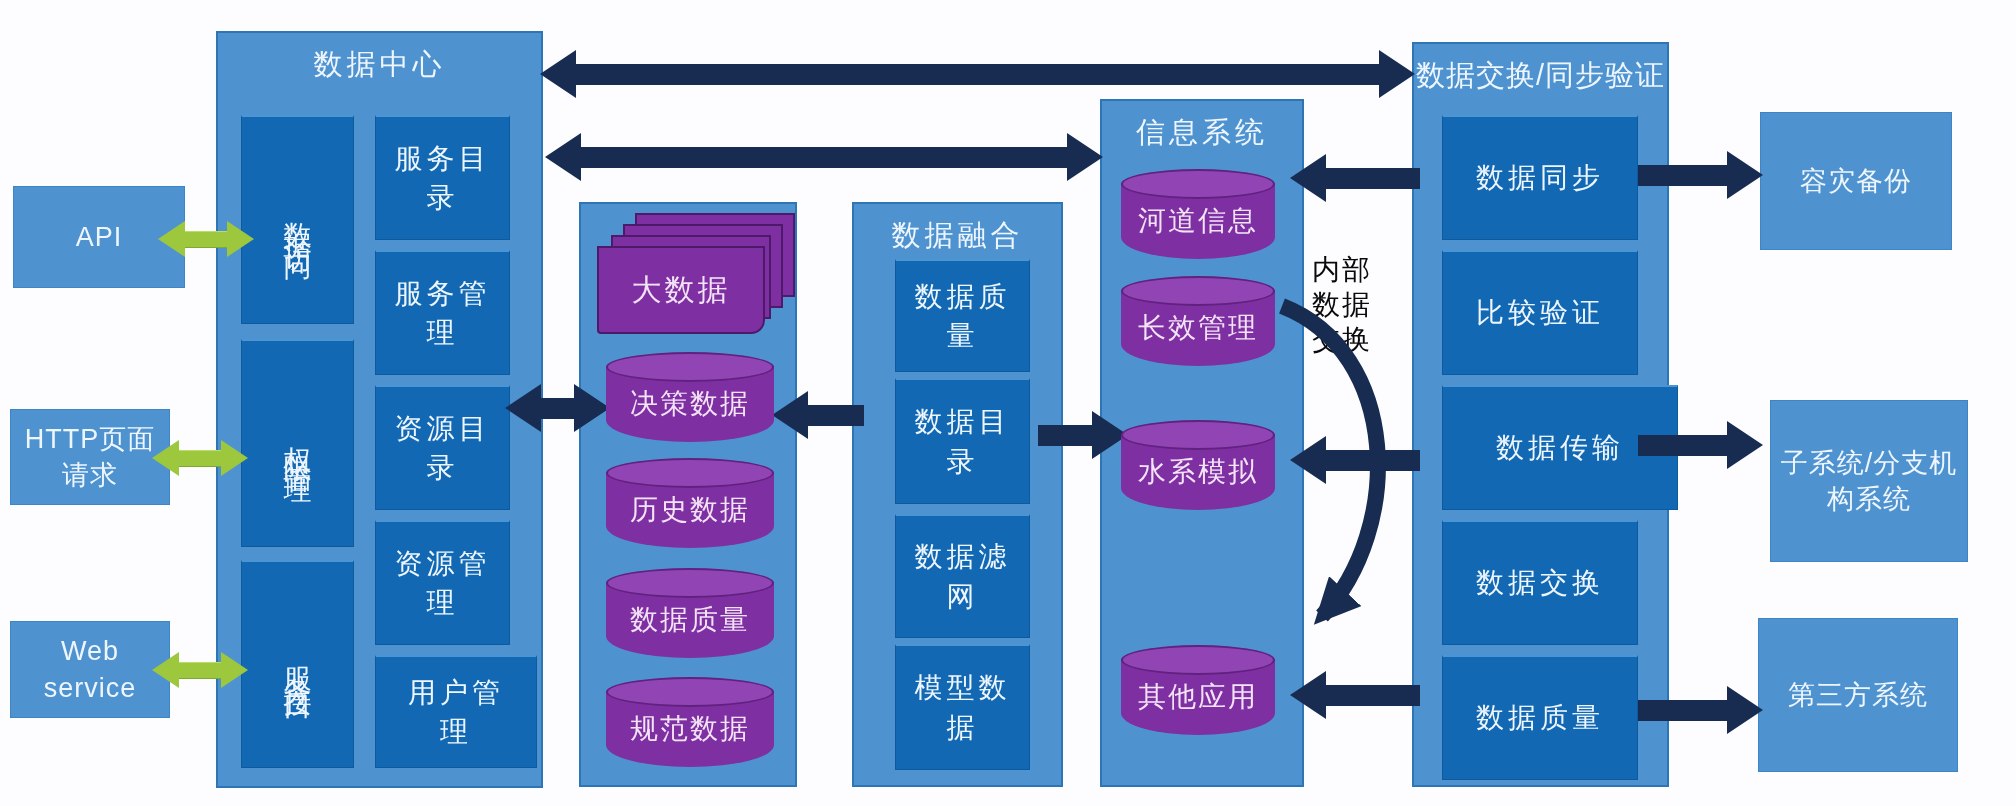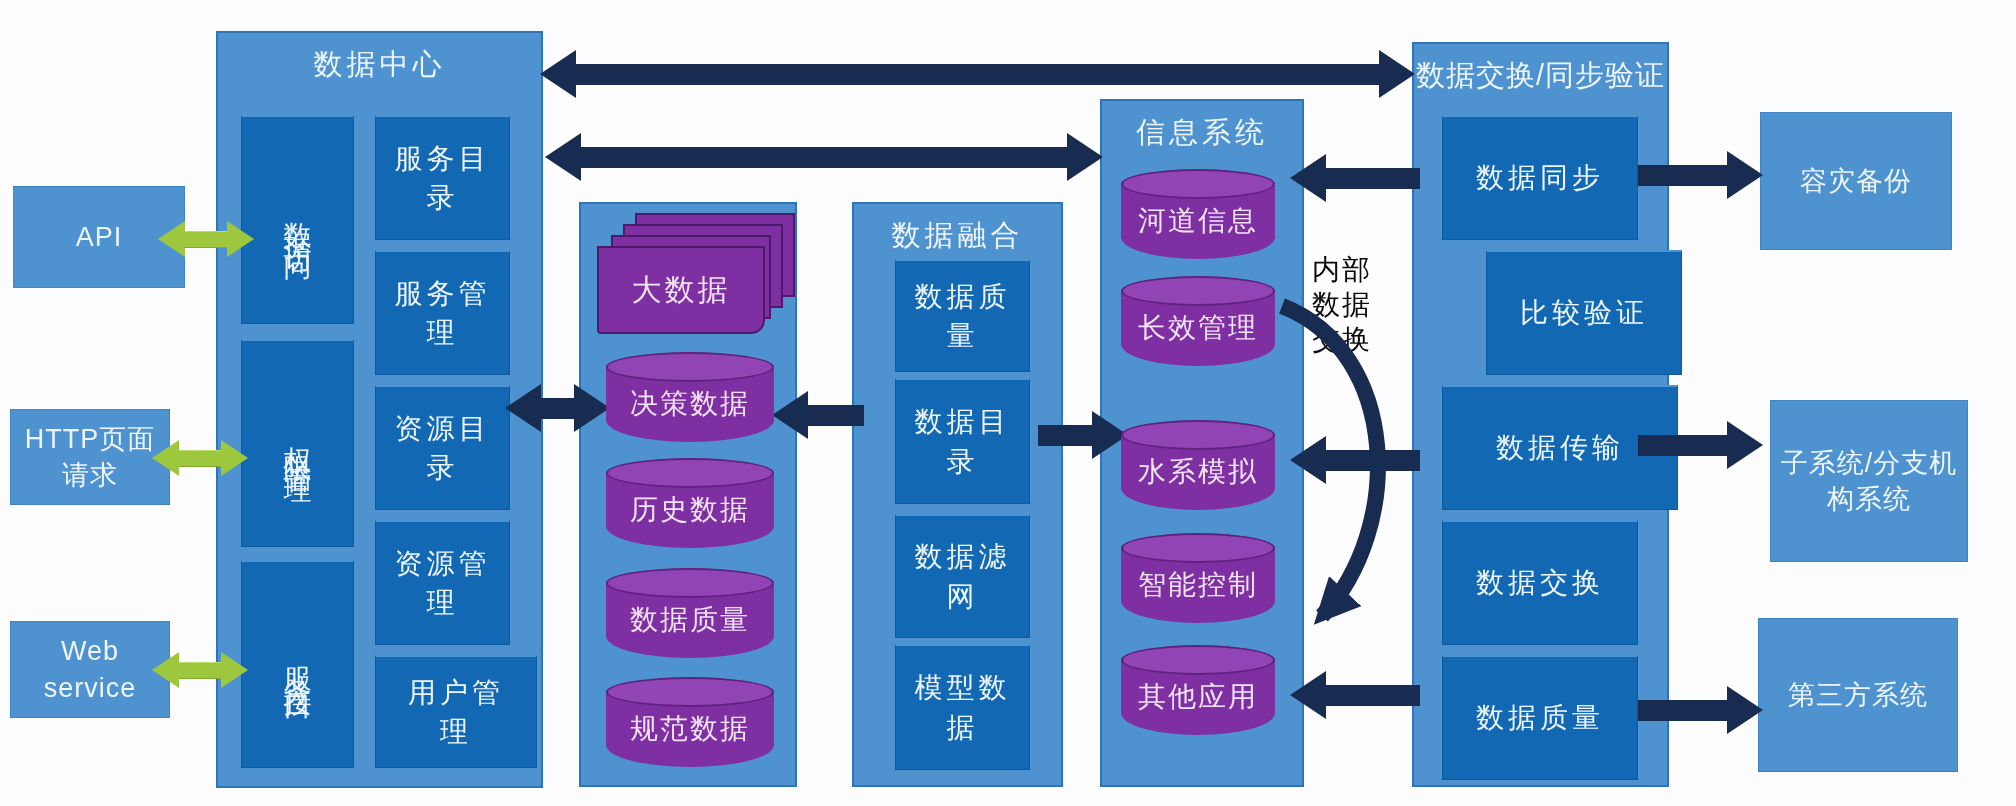"比较验证" div.dbox { margin-left: 44px -> none }
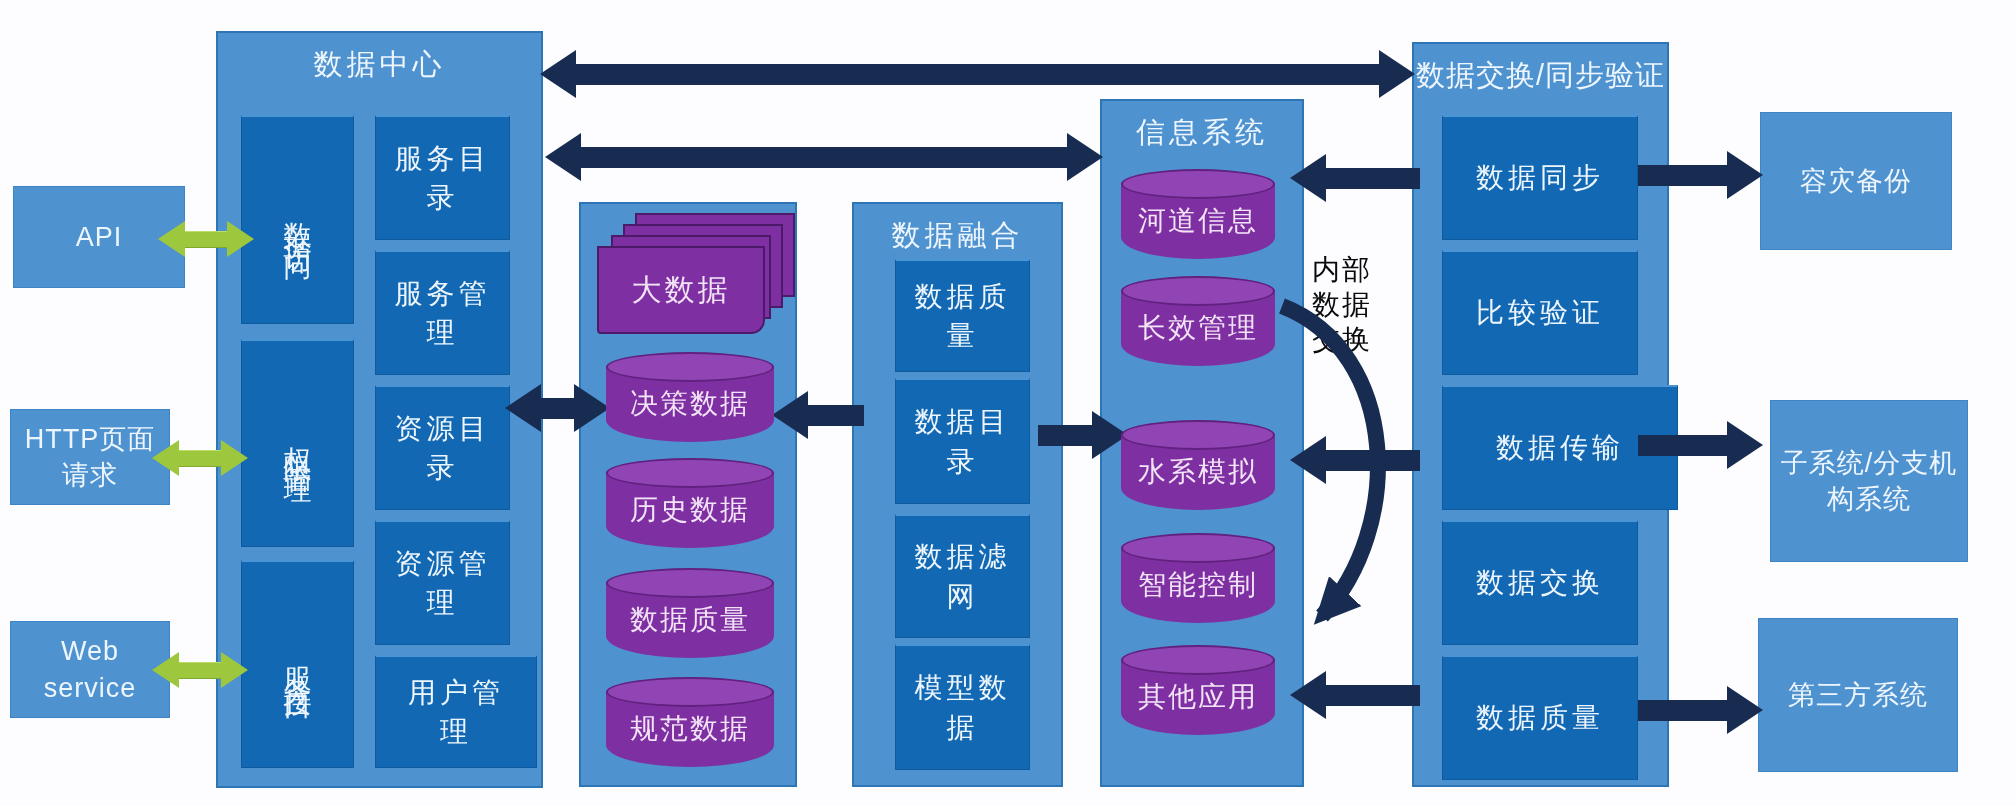"智能控制" div.cyl { html: <div> <div>智能控制</div> </div> -> none }
